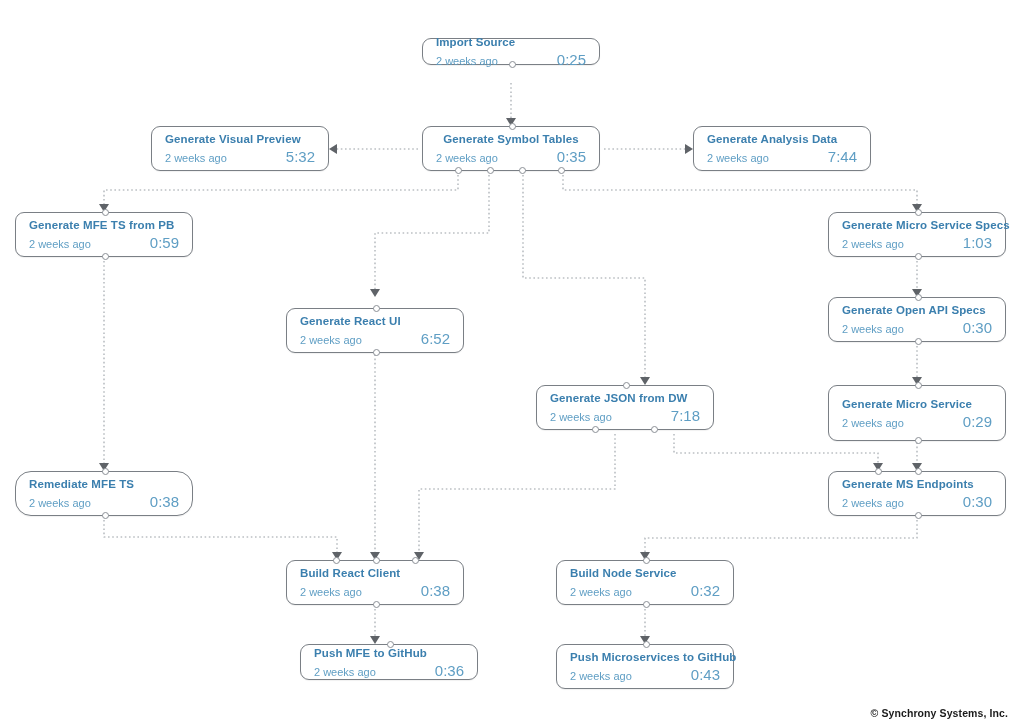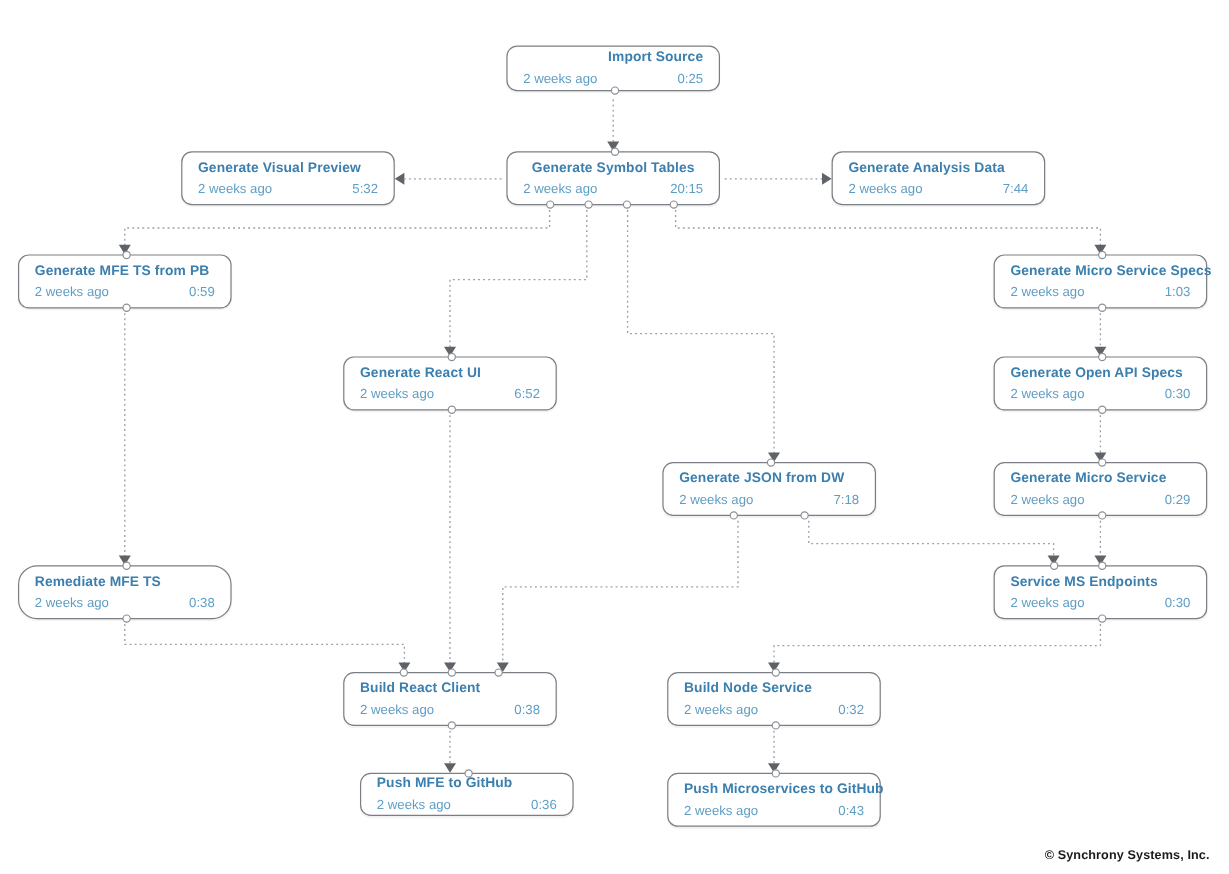"Import Source" div.node { height: 38px -> 27px; text-align: right -> none }
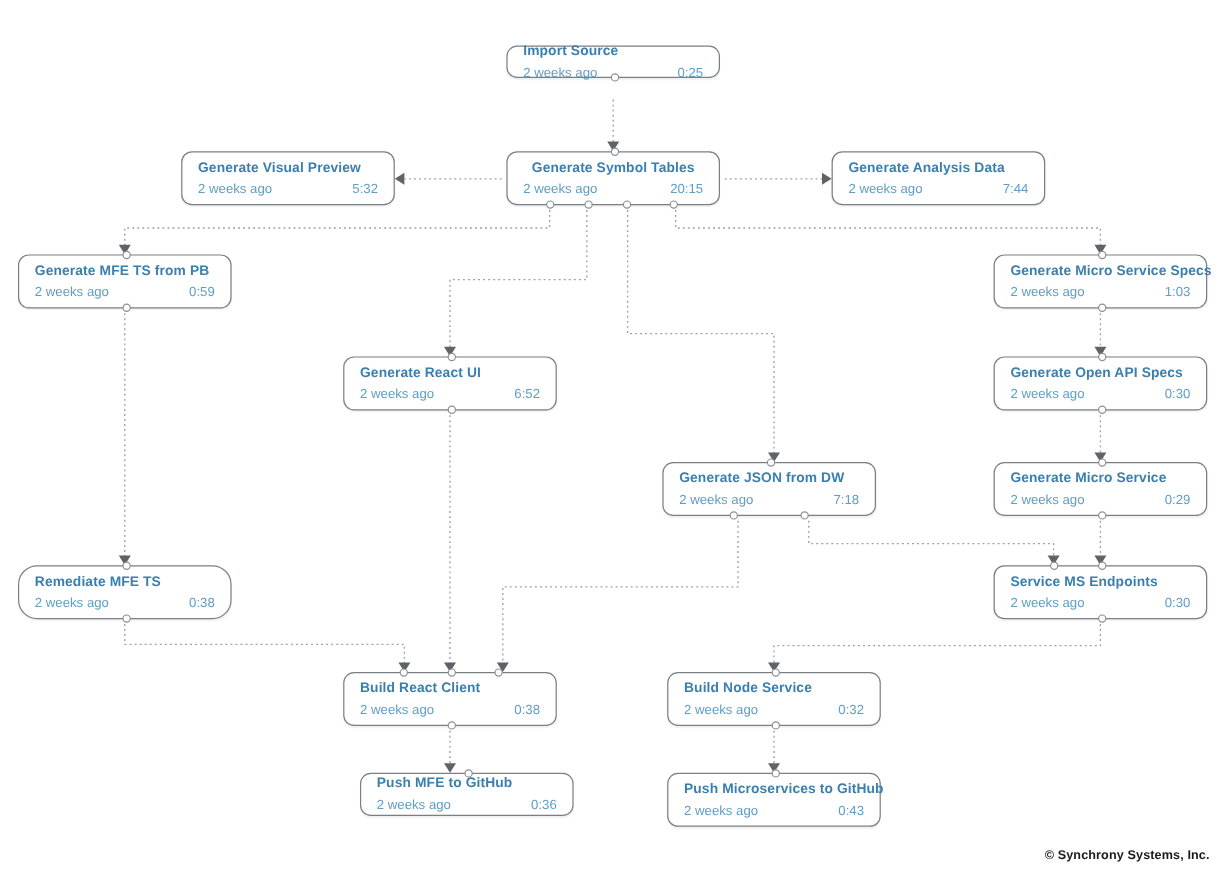"0:25" .node-dur { font-size: 11px -> 15px }
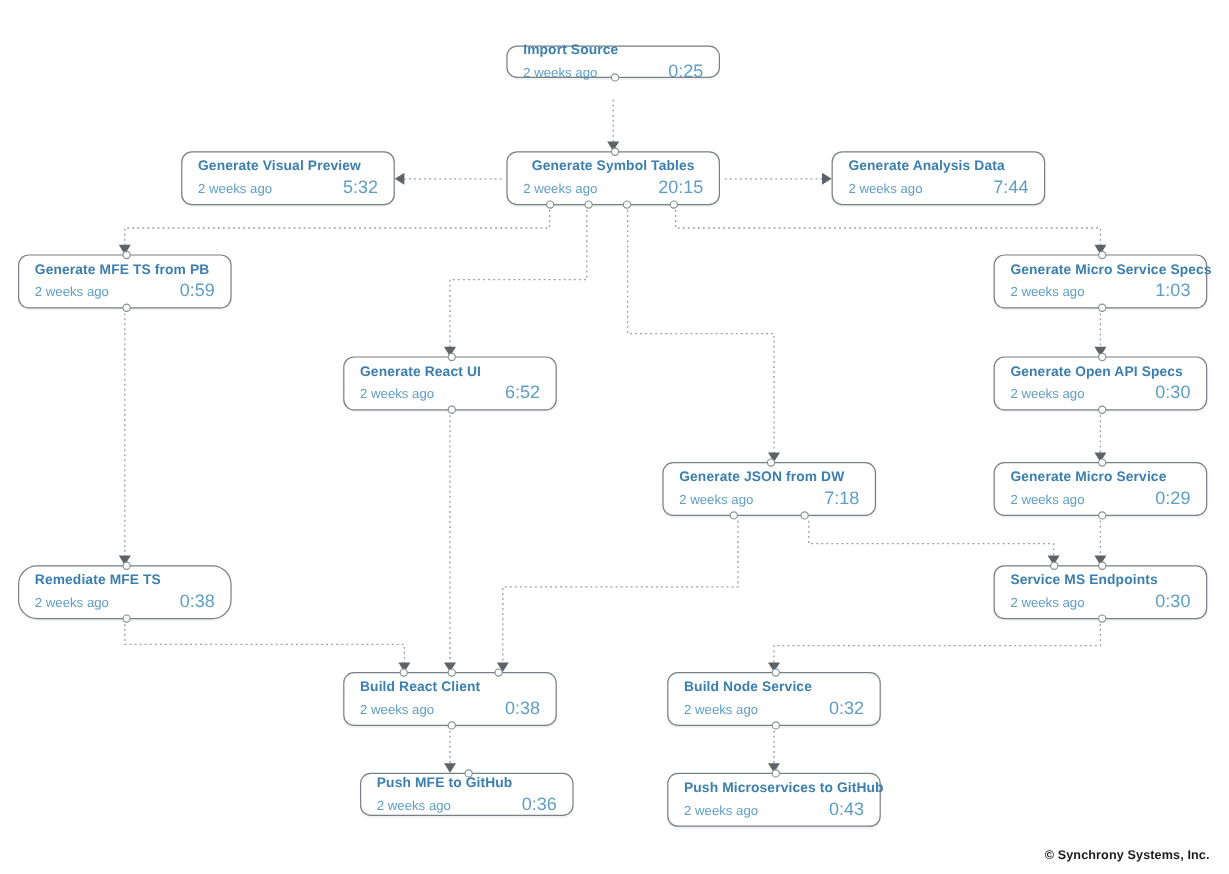"20:15" span.node-dur { text: 20:15 -> 0:35 }
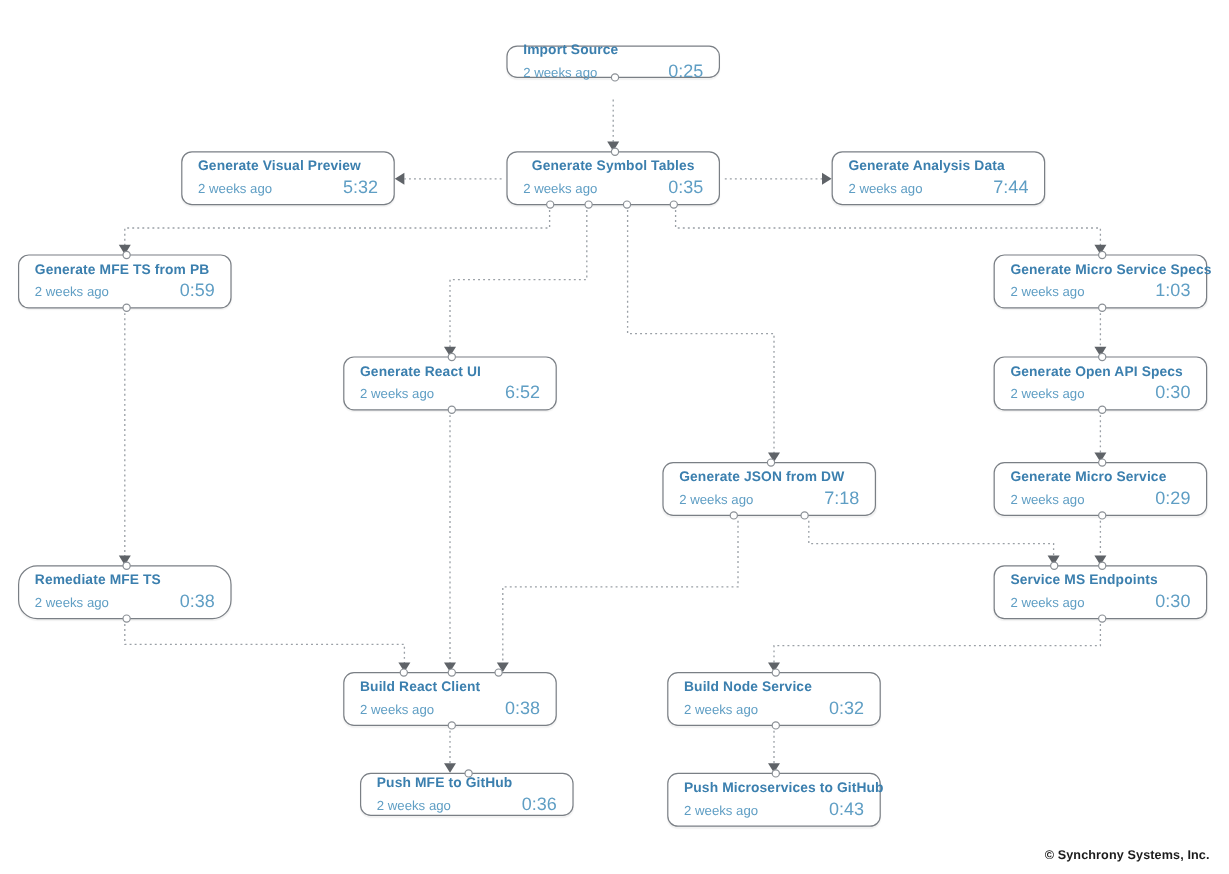"Generate React UI" div.node { top: 297px -> 308px }
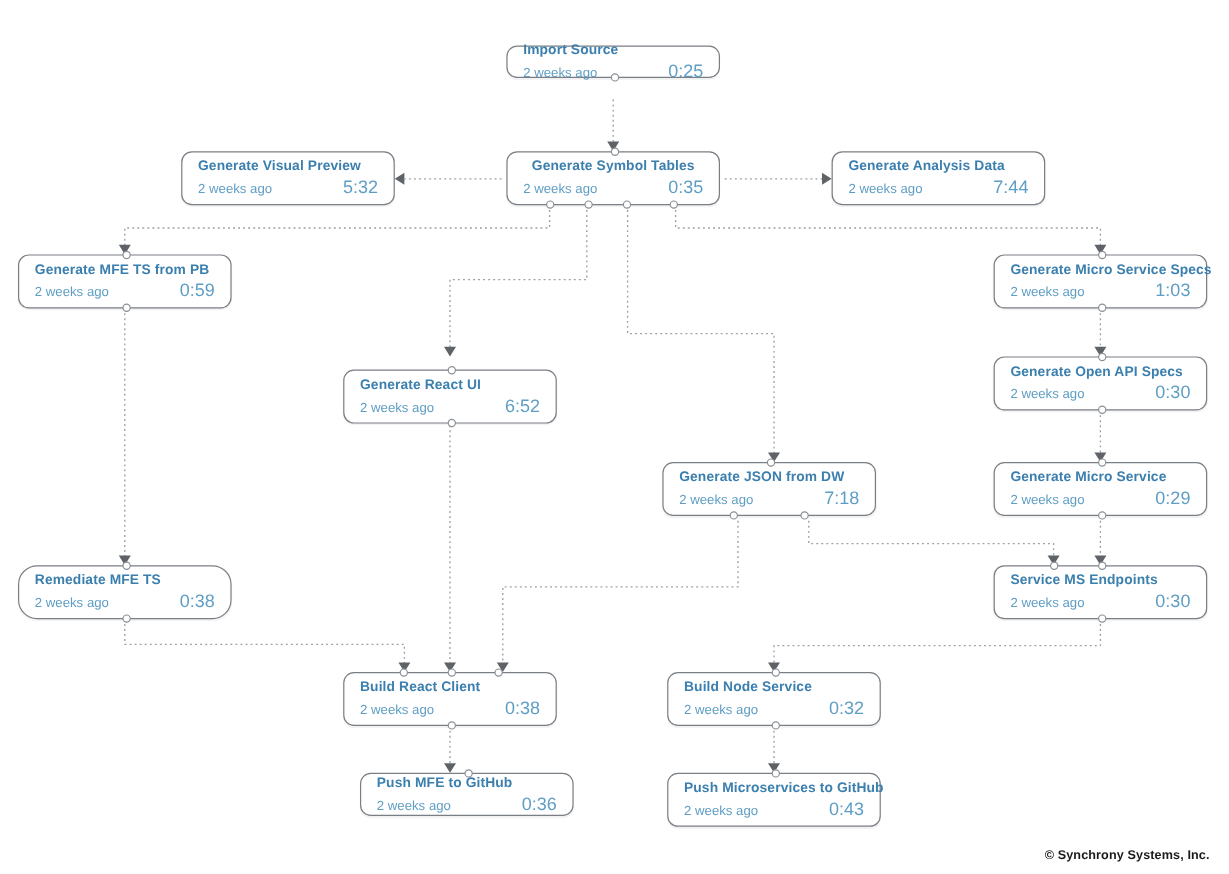"Generate JSON from DW" div.node { left: 552px -> 536px }
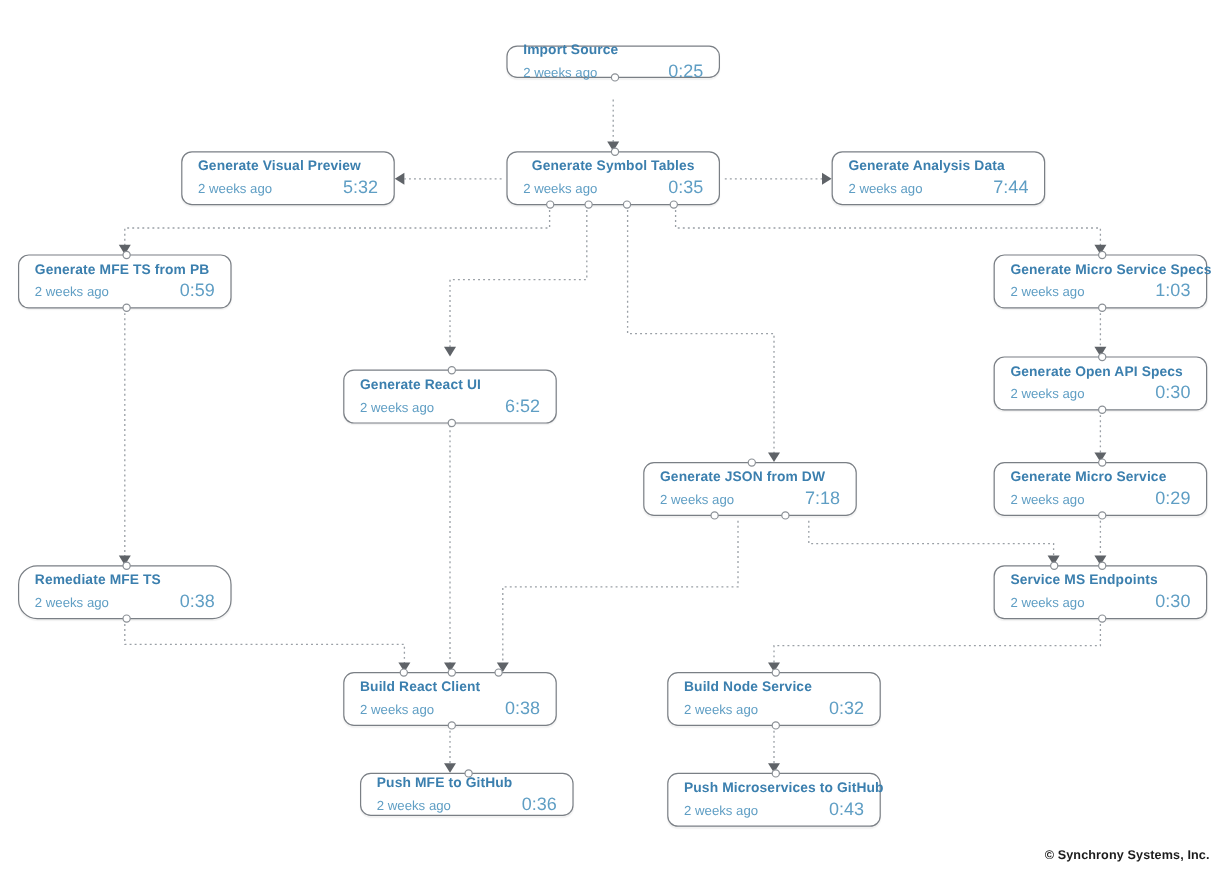"Generate Micro Service" div.node { height: 45px -> 56px }
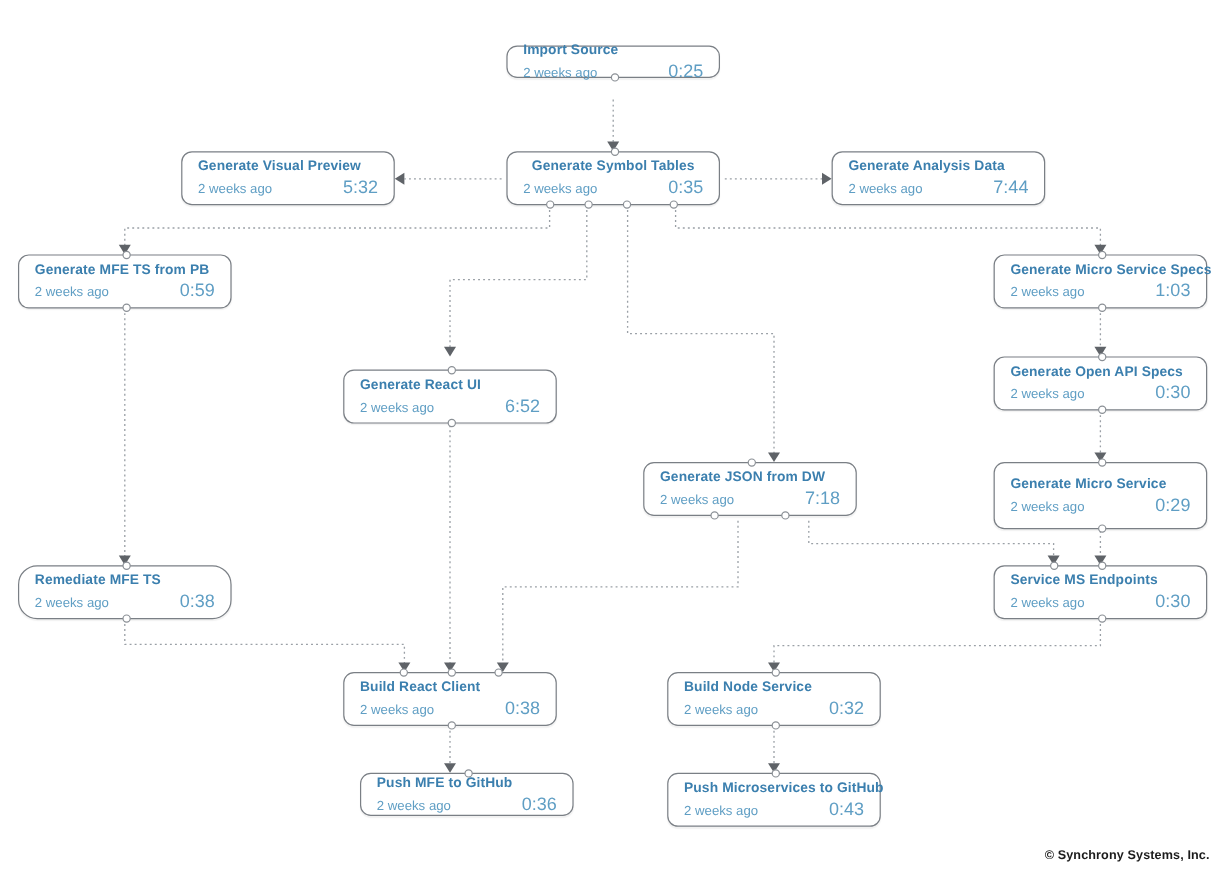"Service MS Endpoints" div.node-title { text: Service -> Generate }
